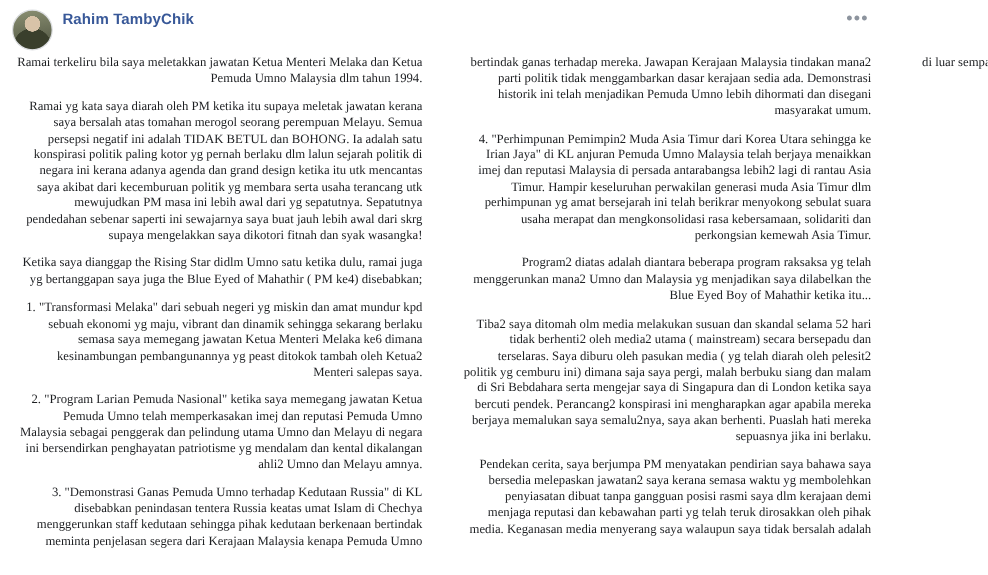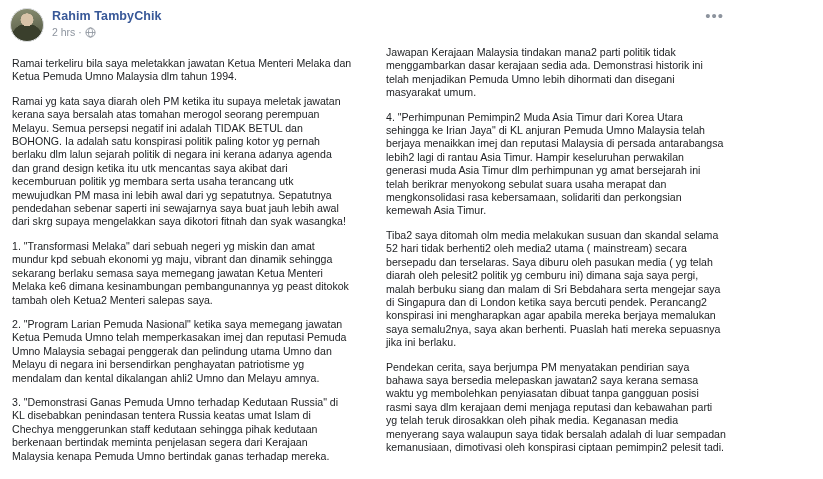"2 hrs" div.meta-row { html: <div> <span>2 hrs</span> <span>·</span> <span> <svg> <circle></circle> <ellipse></ellipse> <line></line> </svg> </span> </div> -> none }
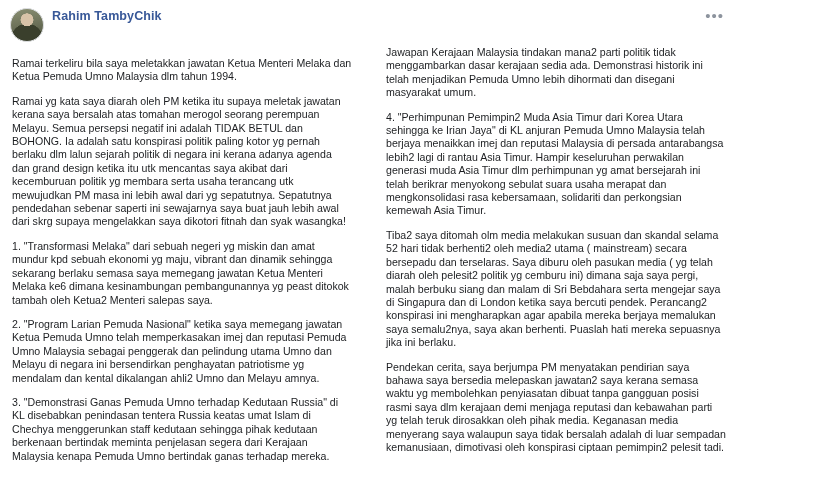"Ramai terkeliru bila saya meletakkan" .post-body p { font-family: none -> Liberation Serif, serif; margin: 11px 0 10px 0 -> 0 0 10px 0; text-align: left -> right }
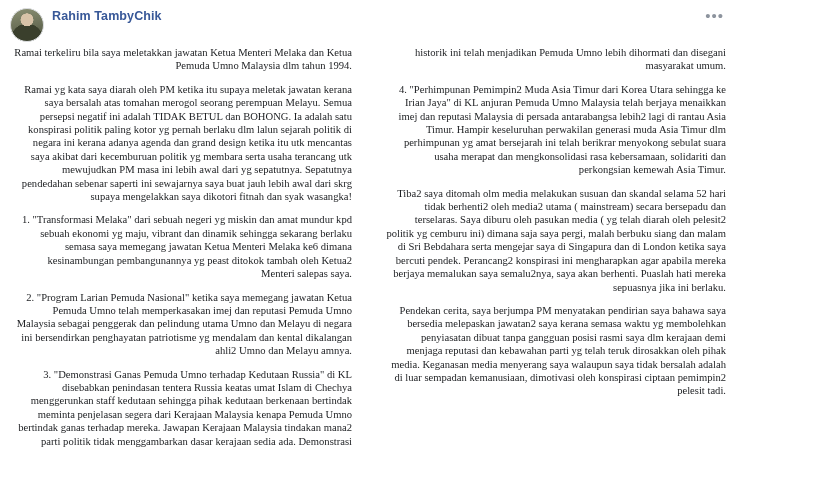"Ketika saya dianggap the Rising" p { html: none -> <p>Ketika saya dianggap the Rising Star didlm Umno satu ketika dulu, ramai juga yg bertanggapan saya juga the Blue Eyed of Mahathir ( PM ke4) disebabkan;</p> }
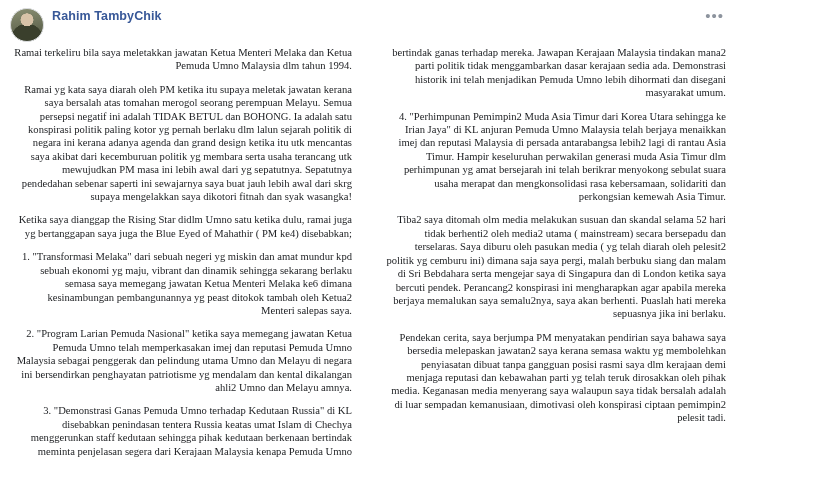"Program2 diatas adalah diantara beberapa" p { html: none -> <p>Program2 diatas adalah diantara beberapa program raksaksa yg telah menggerunkan mana2 Umno dan Malaysia yg menjadikan saya dilabelkan the Blue Eyed Boy of Mahathir ketika itu...</p> }
